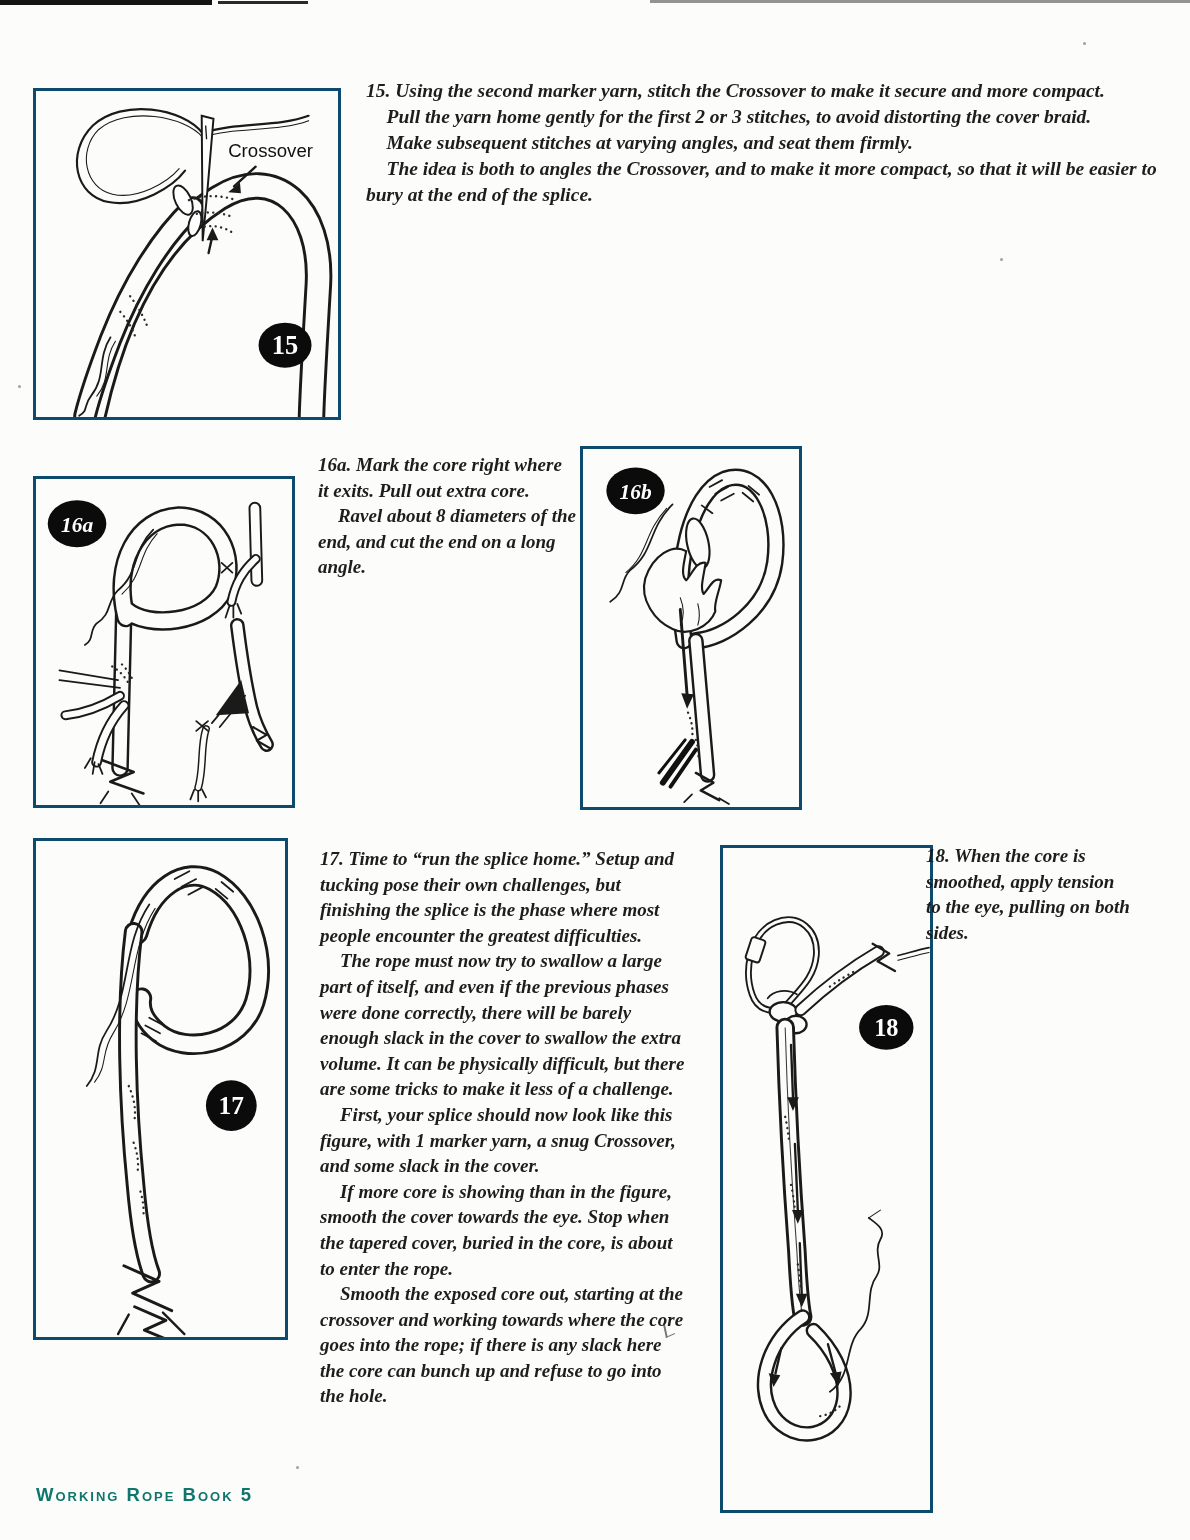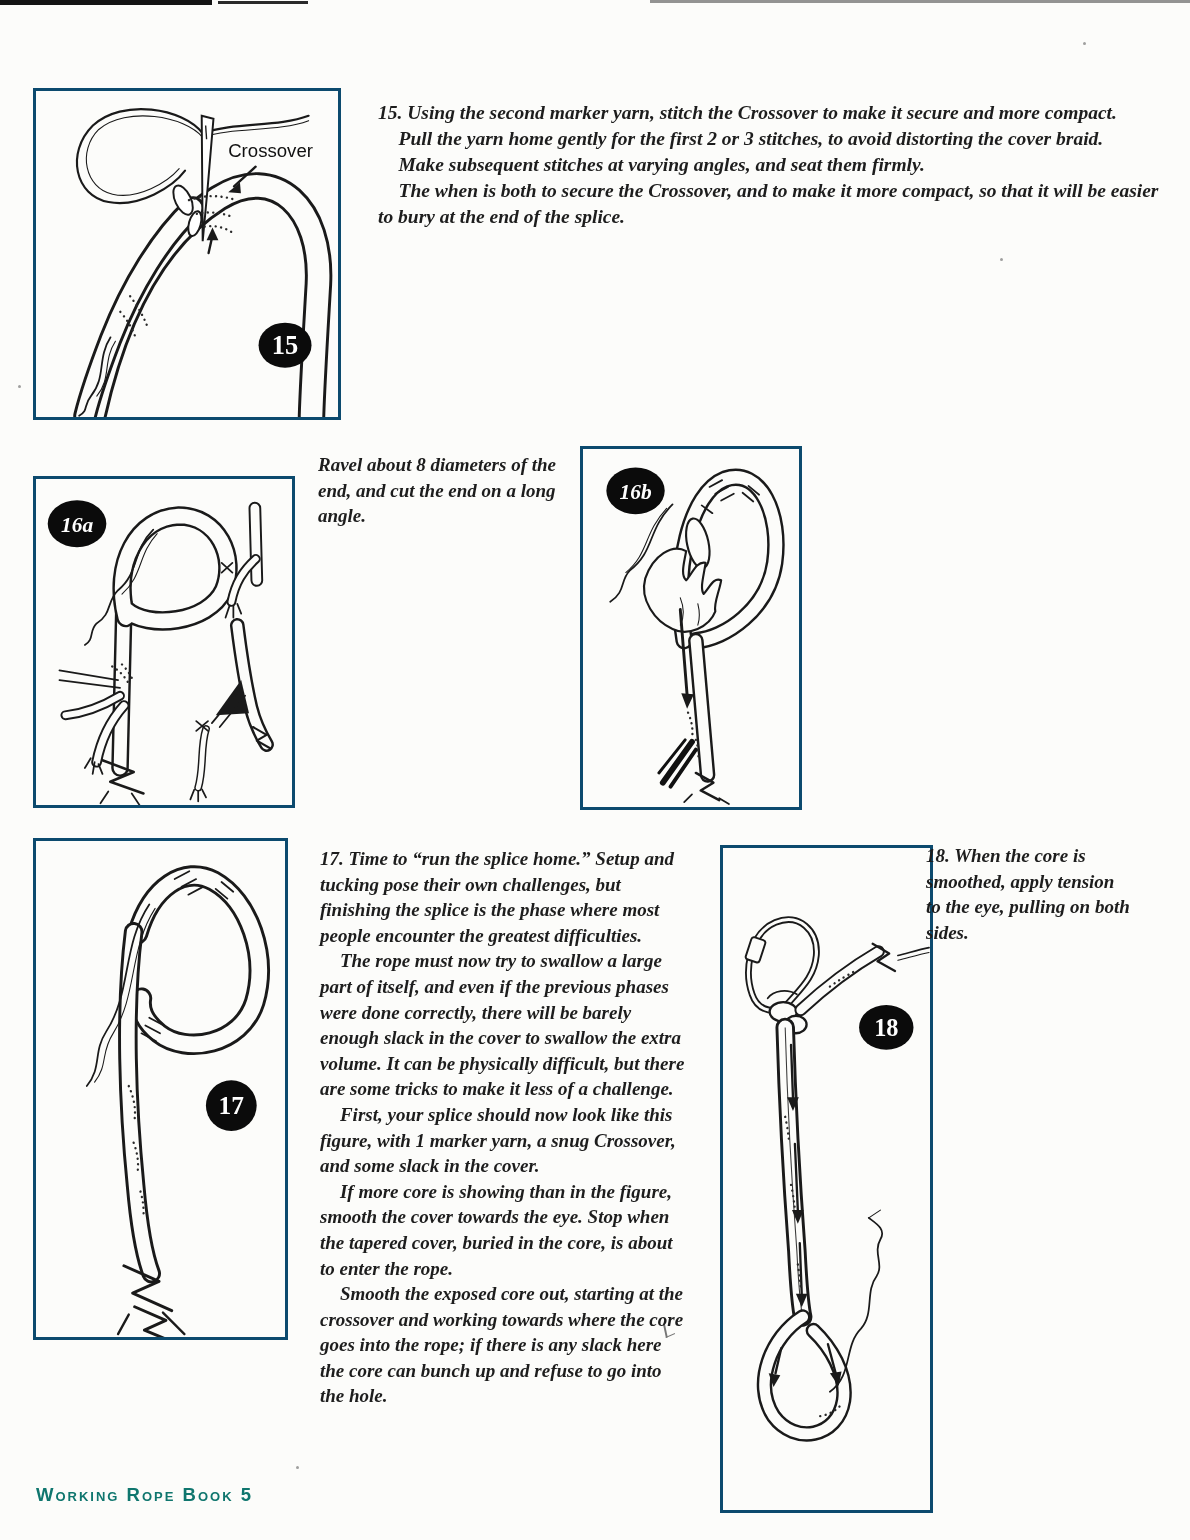"15. Using the second marker" section.step { left: 378px -> 366px; margin-top: 22px -> none }
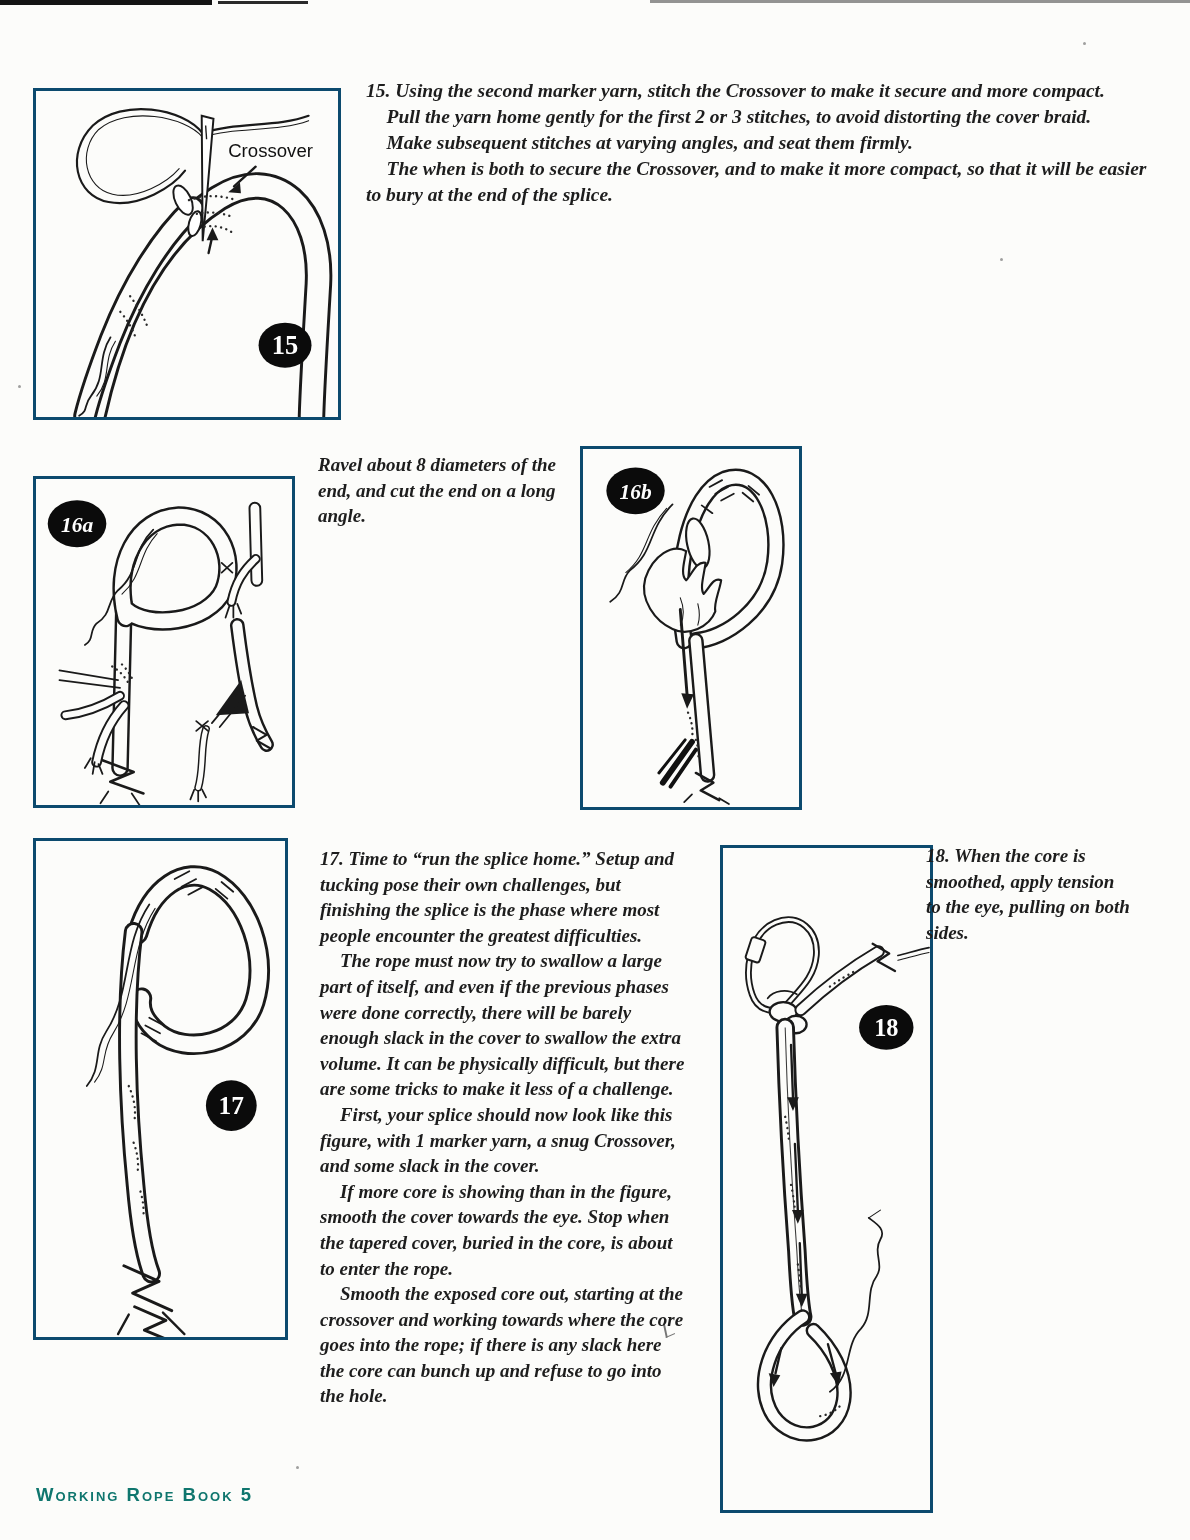"The when is both to" p { text: when is both to secure -> idea is both to angles }
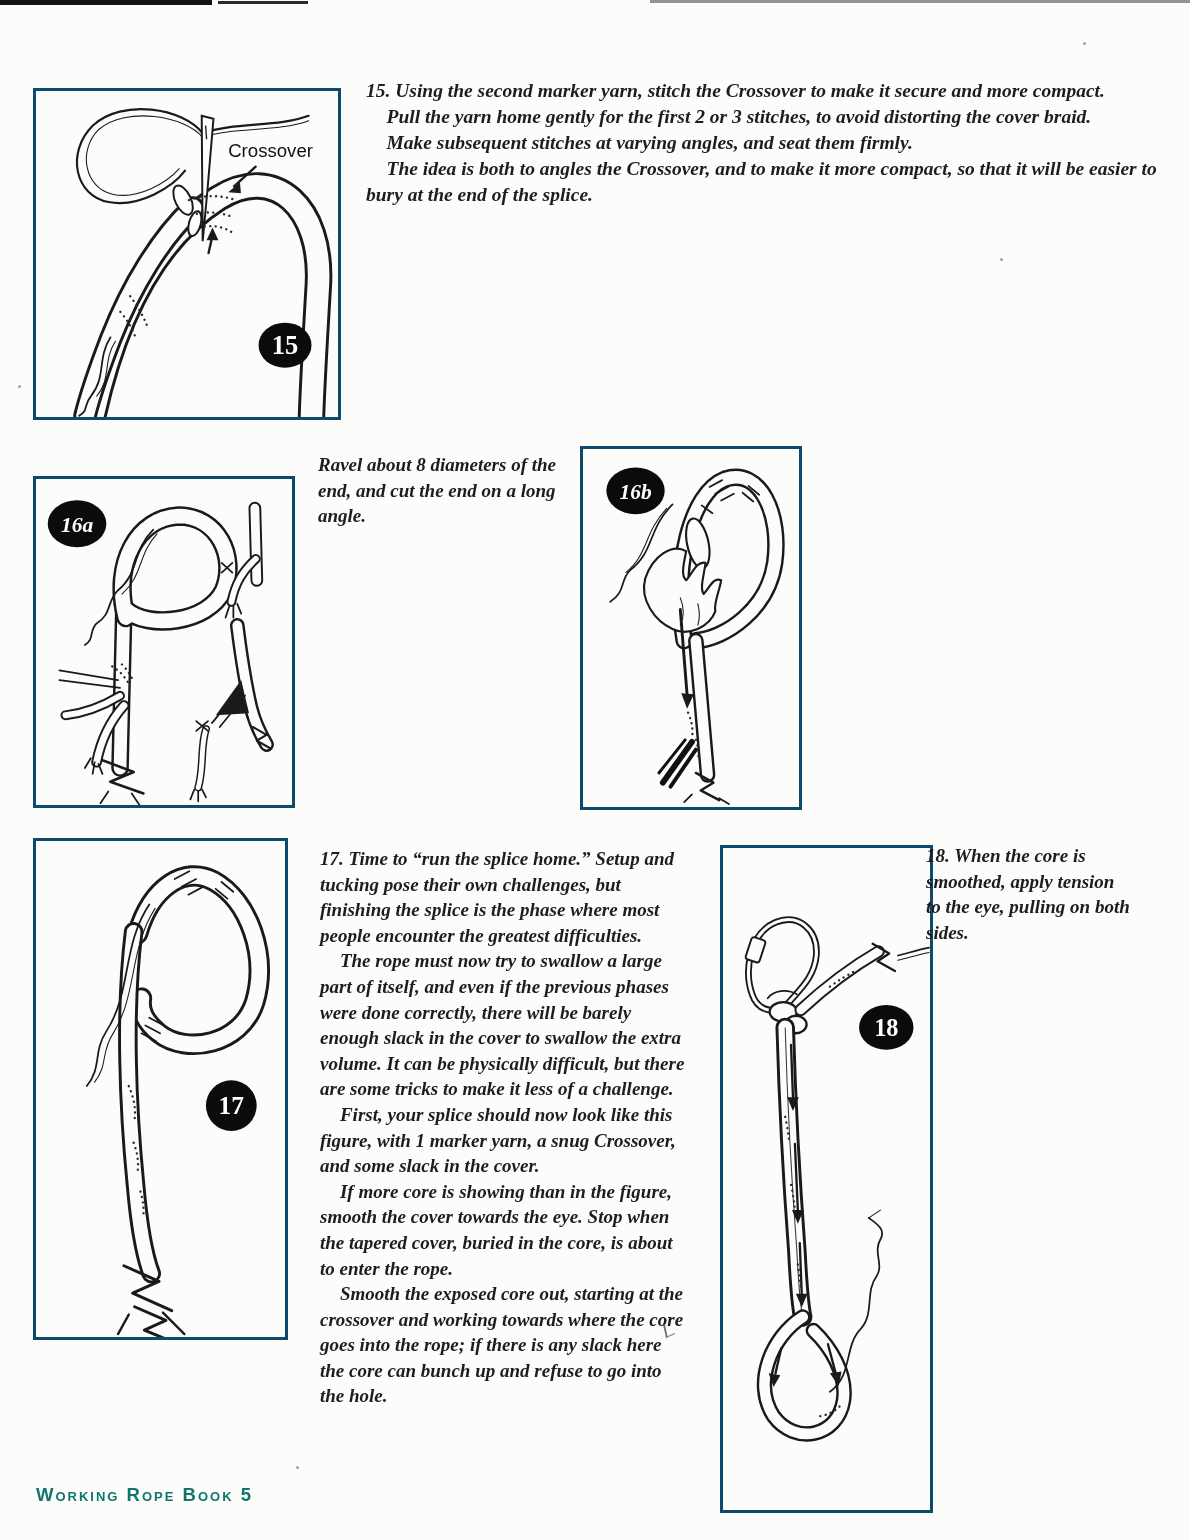"16a. Mark the core right" p { html: none -> <p>16a. Mark the core right where it exits. Pull out extra core.</p> }
